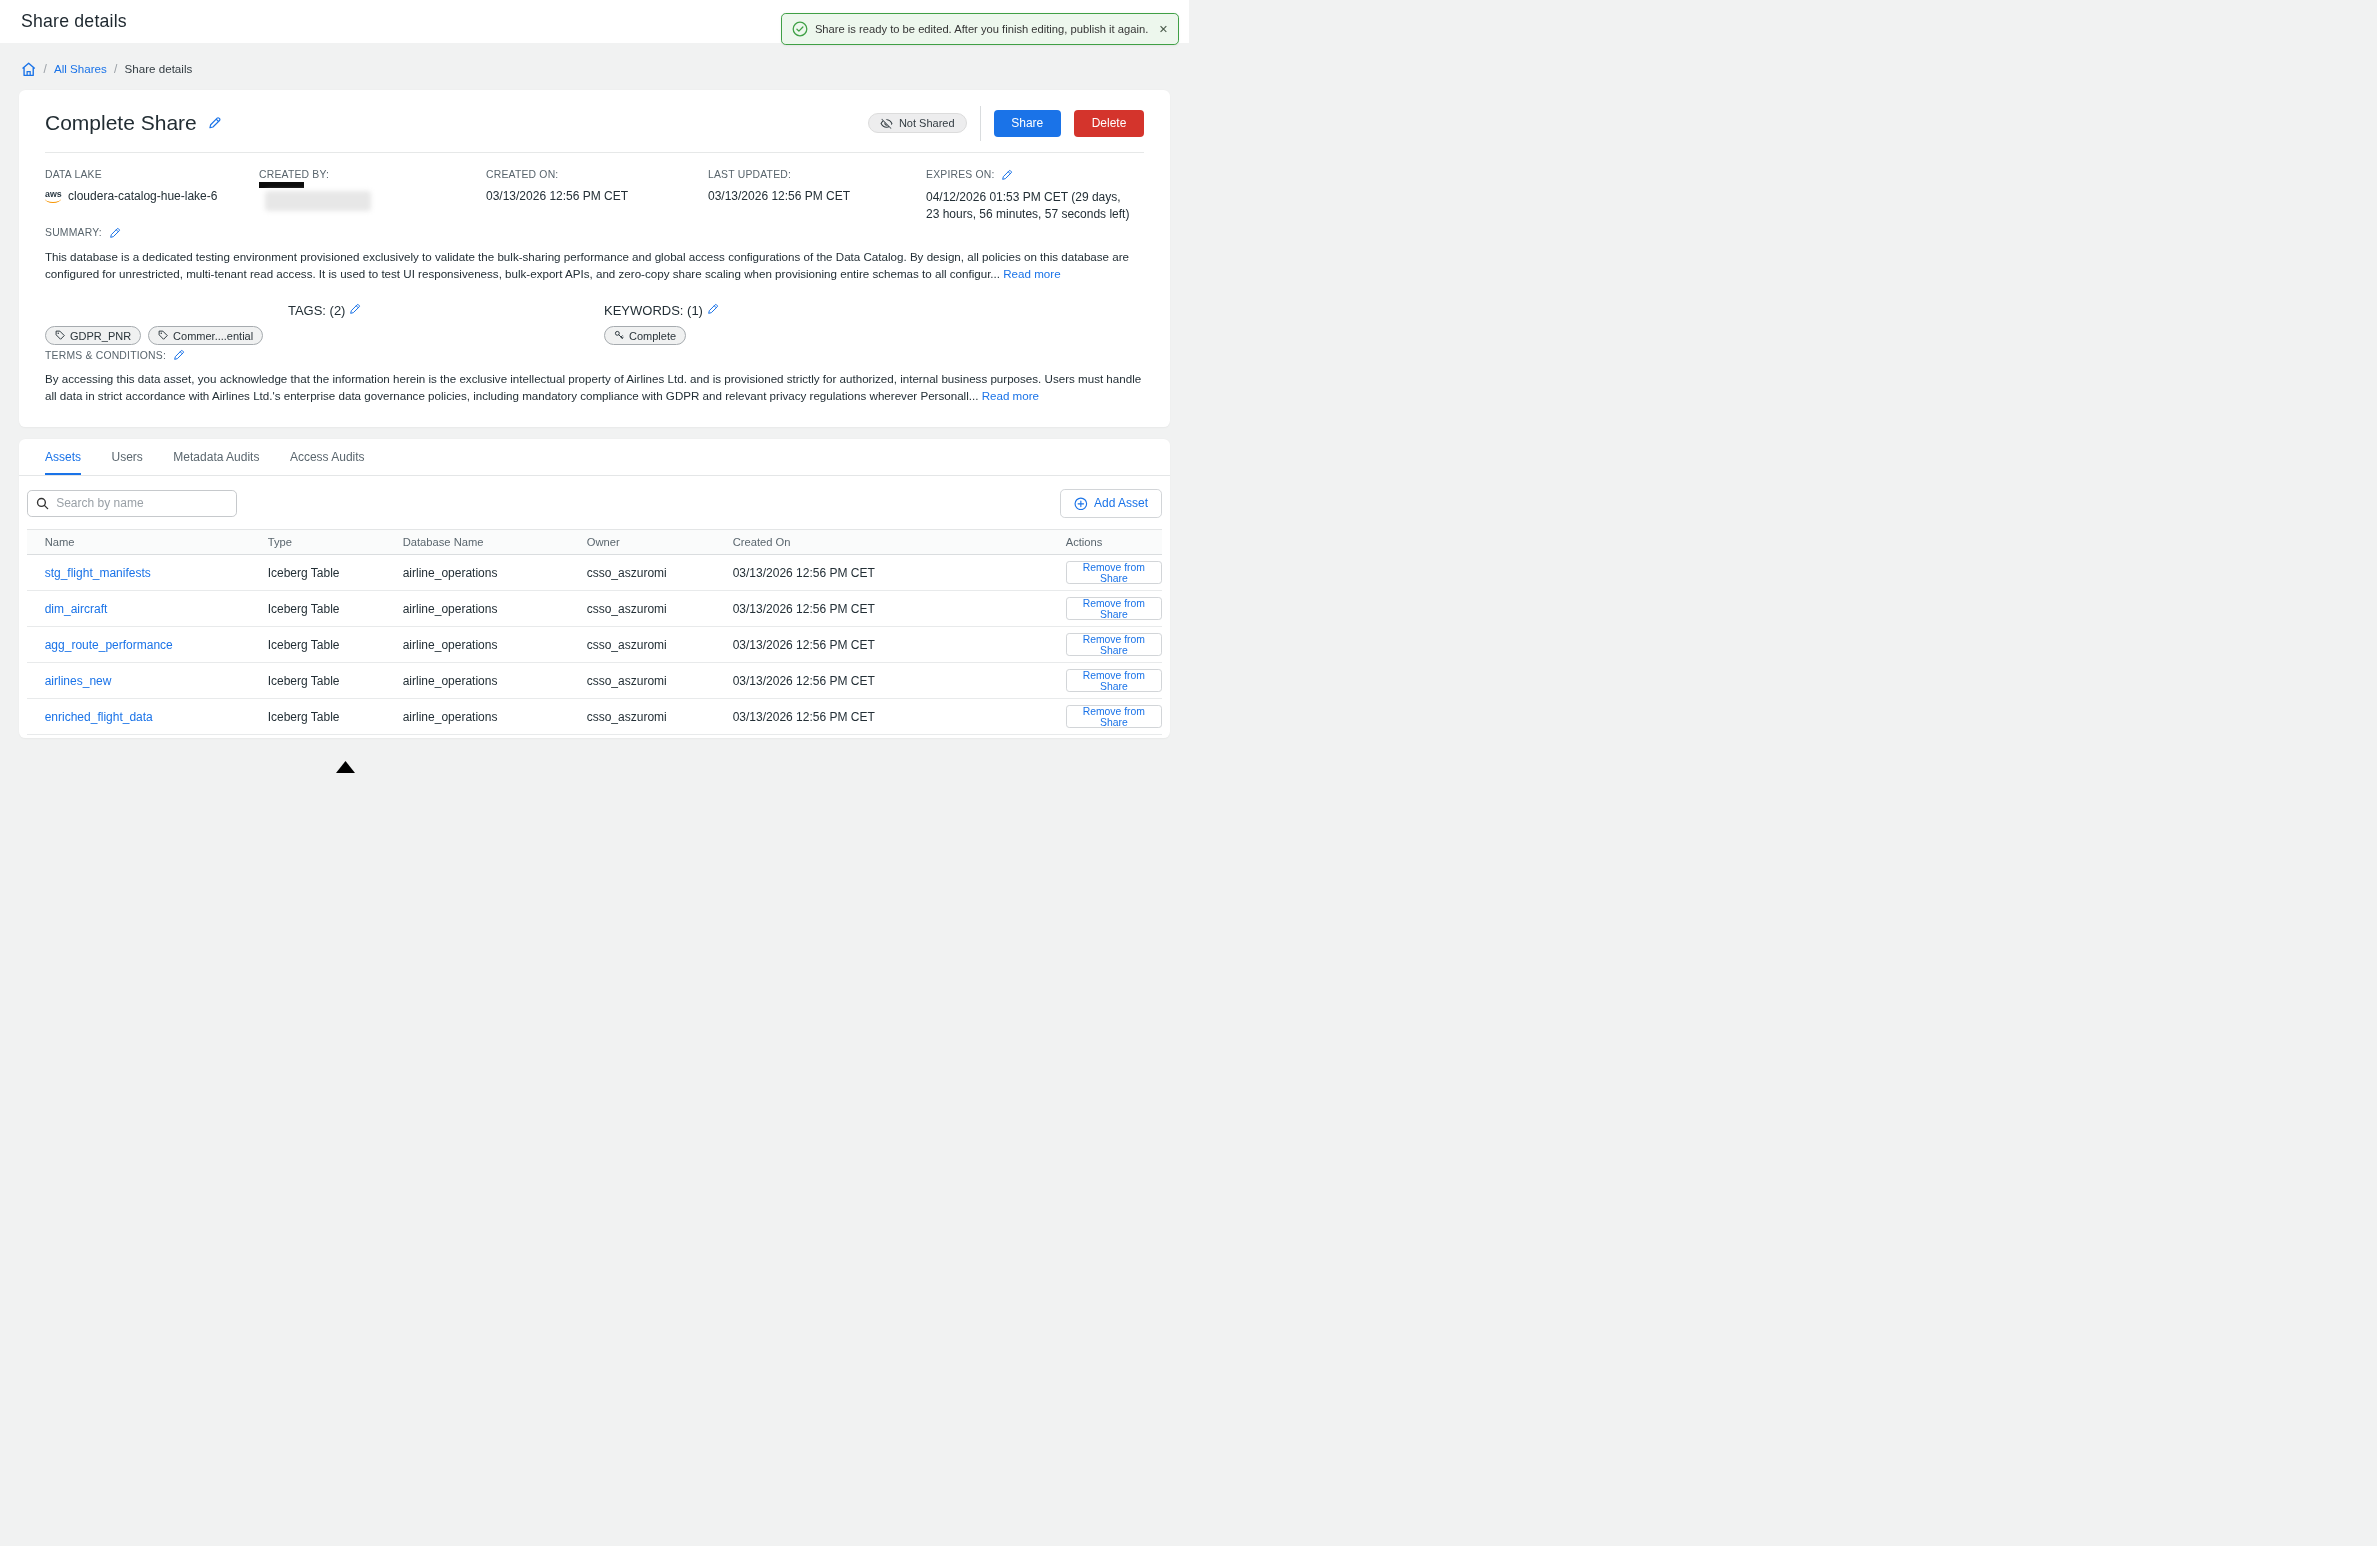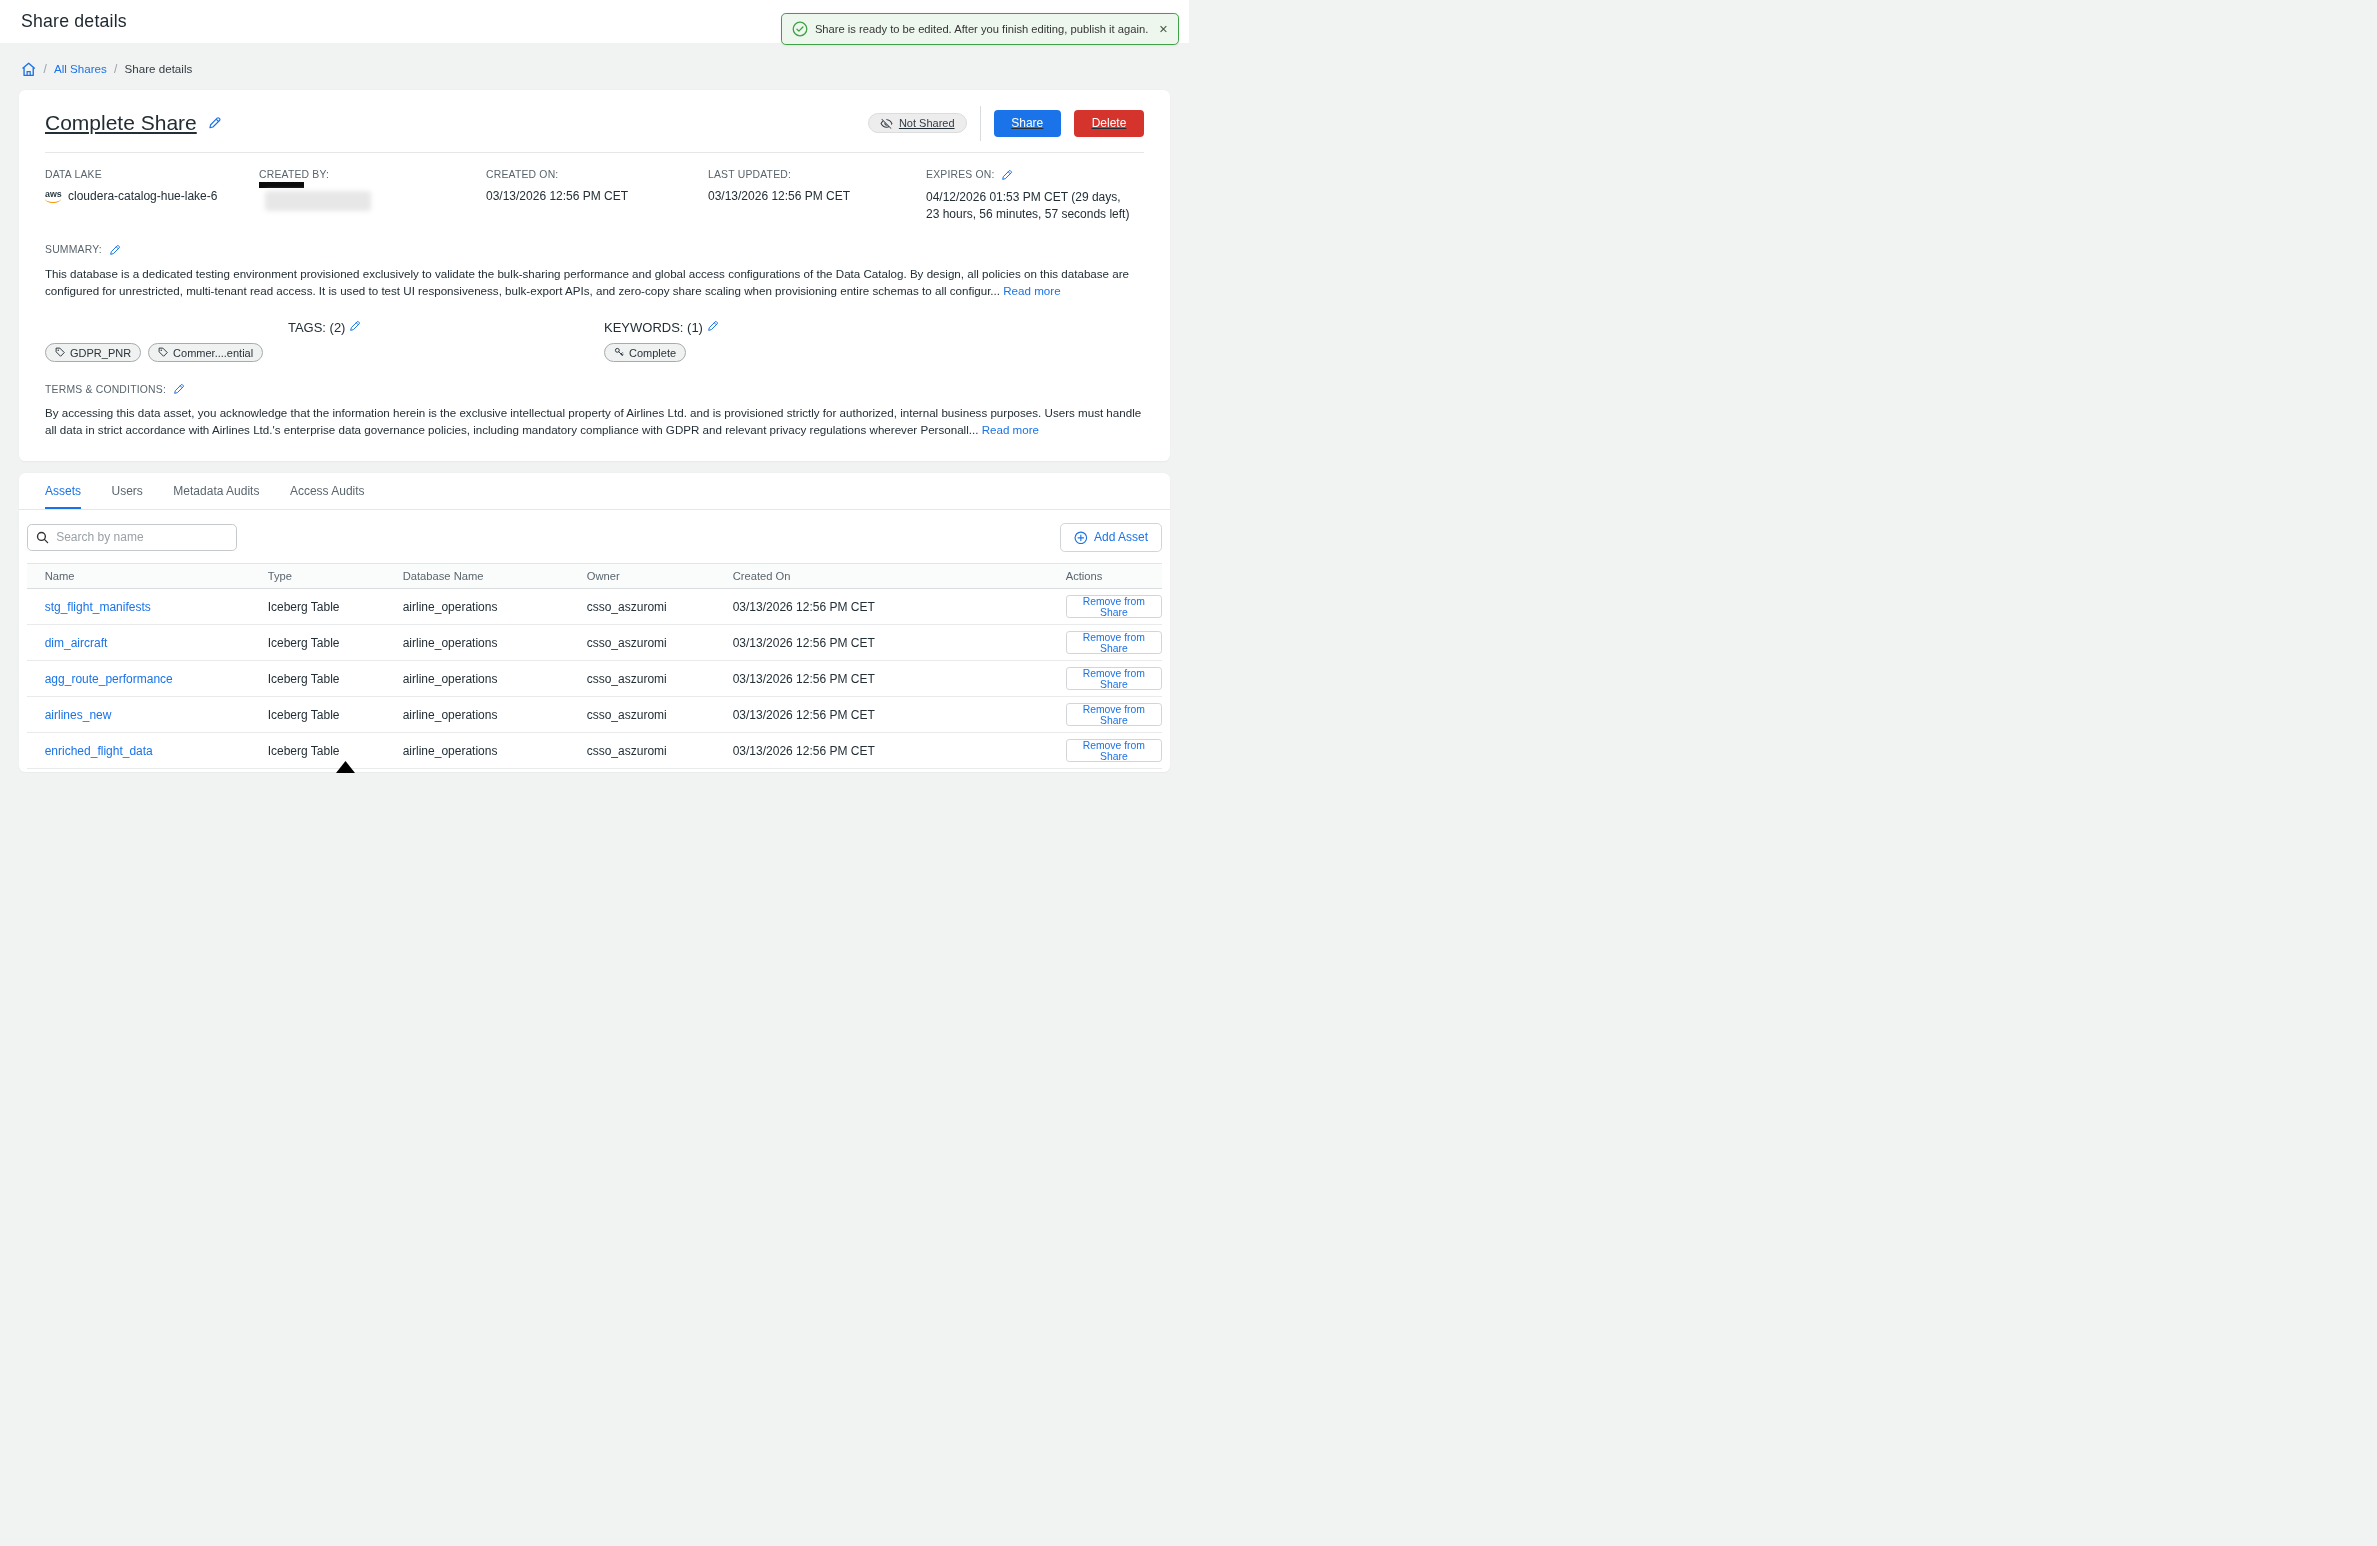"Complete Share" .card1-header { text-decoration: underline -> none }
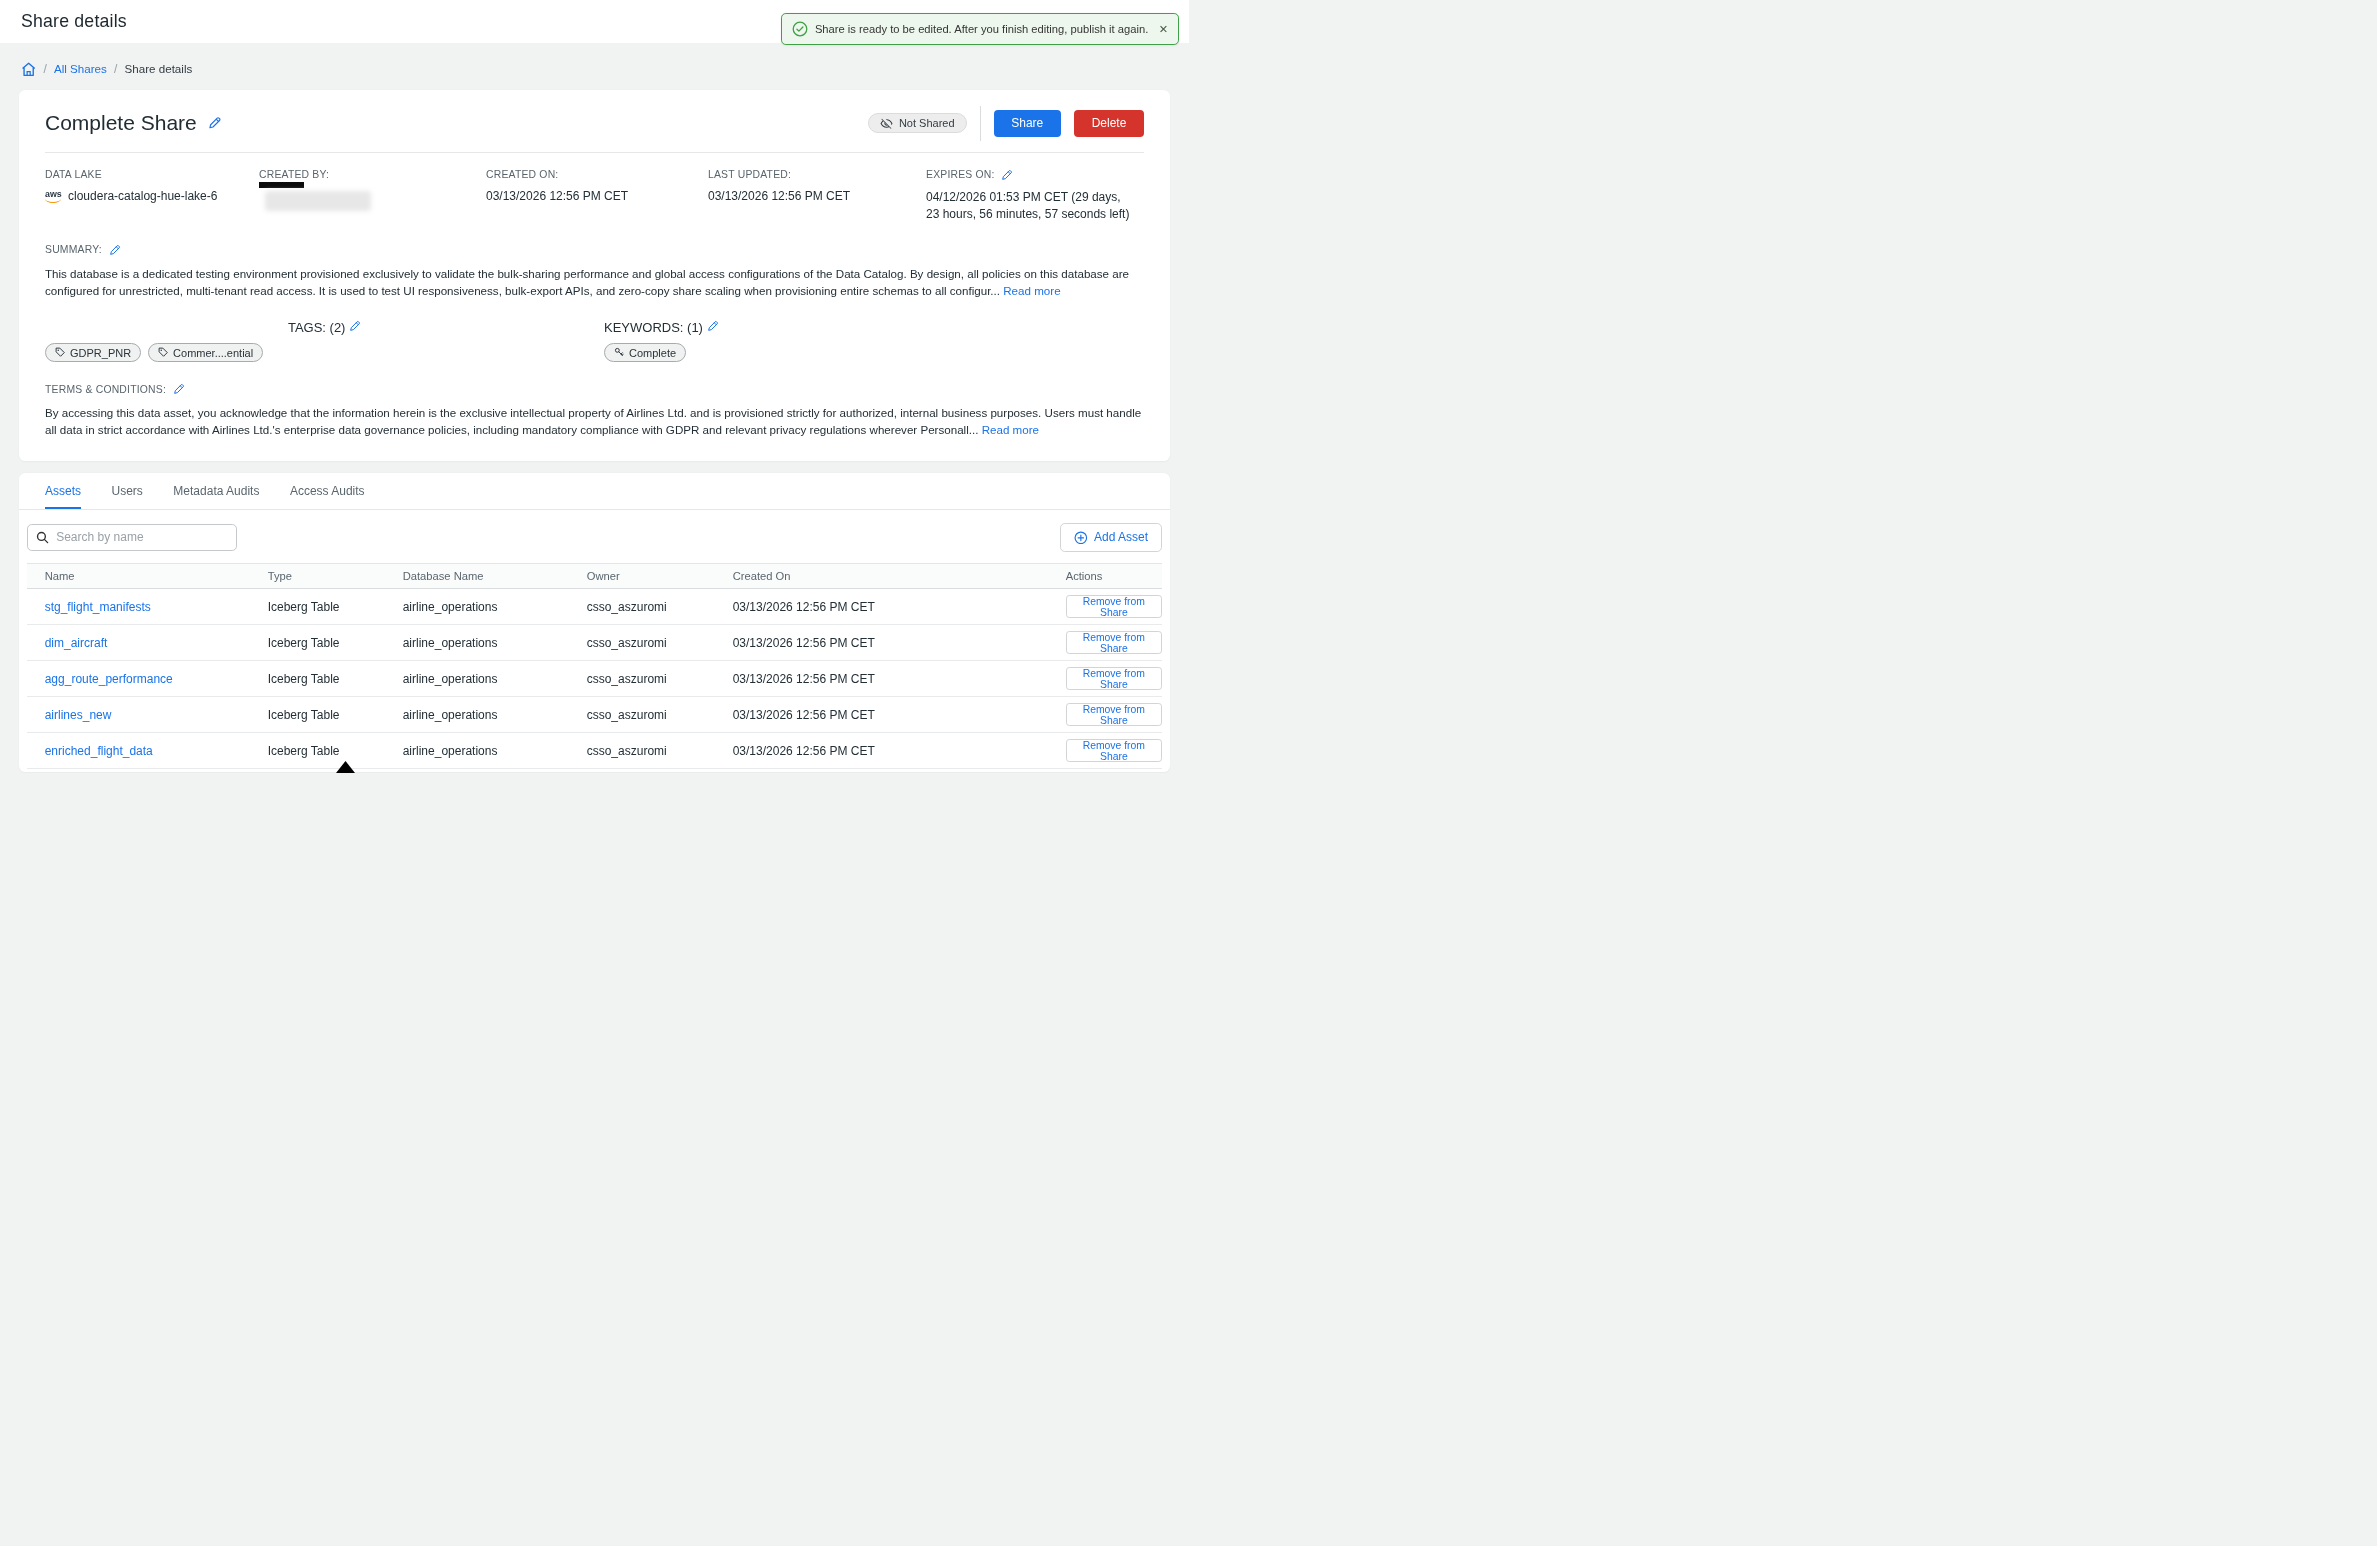"SUMMARY:" .section { margin-top: 21px -> 4px }
